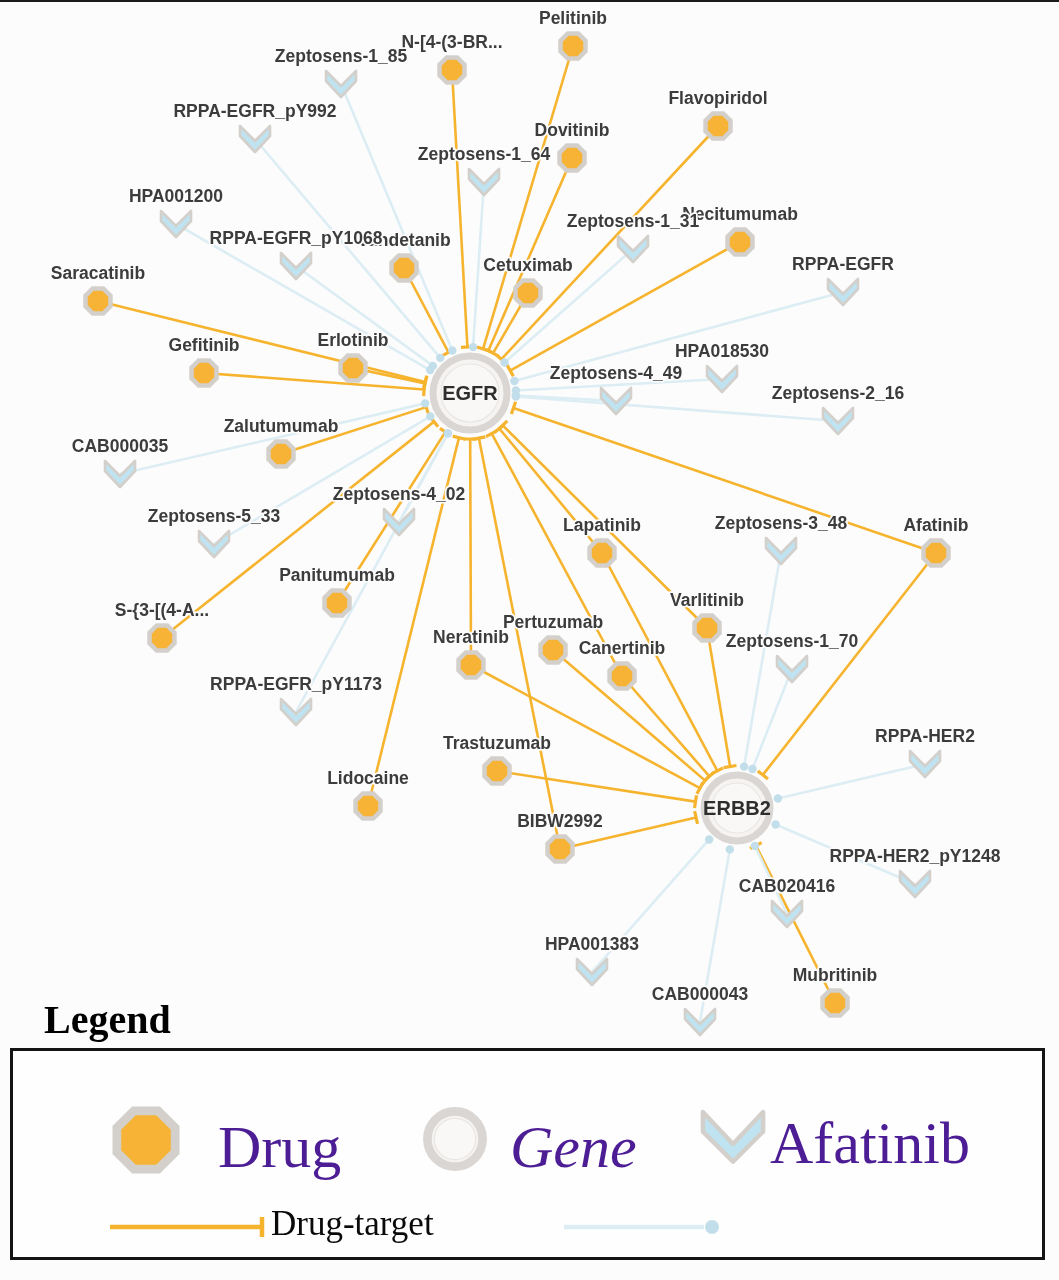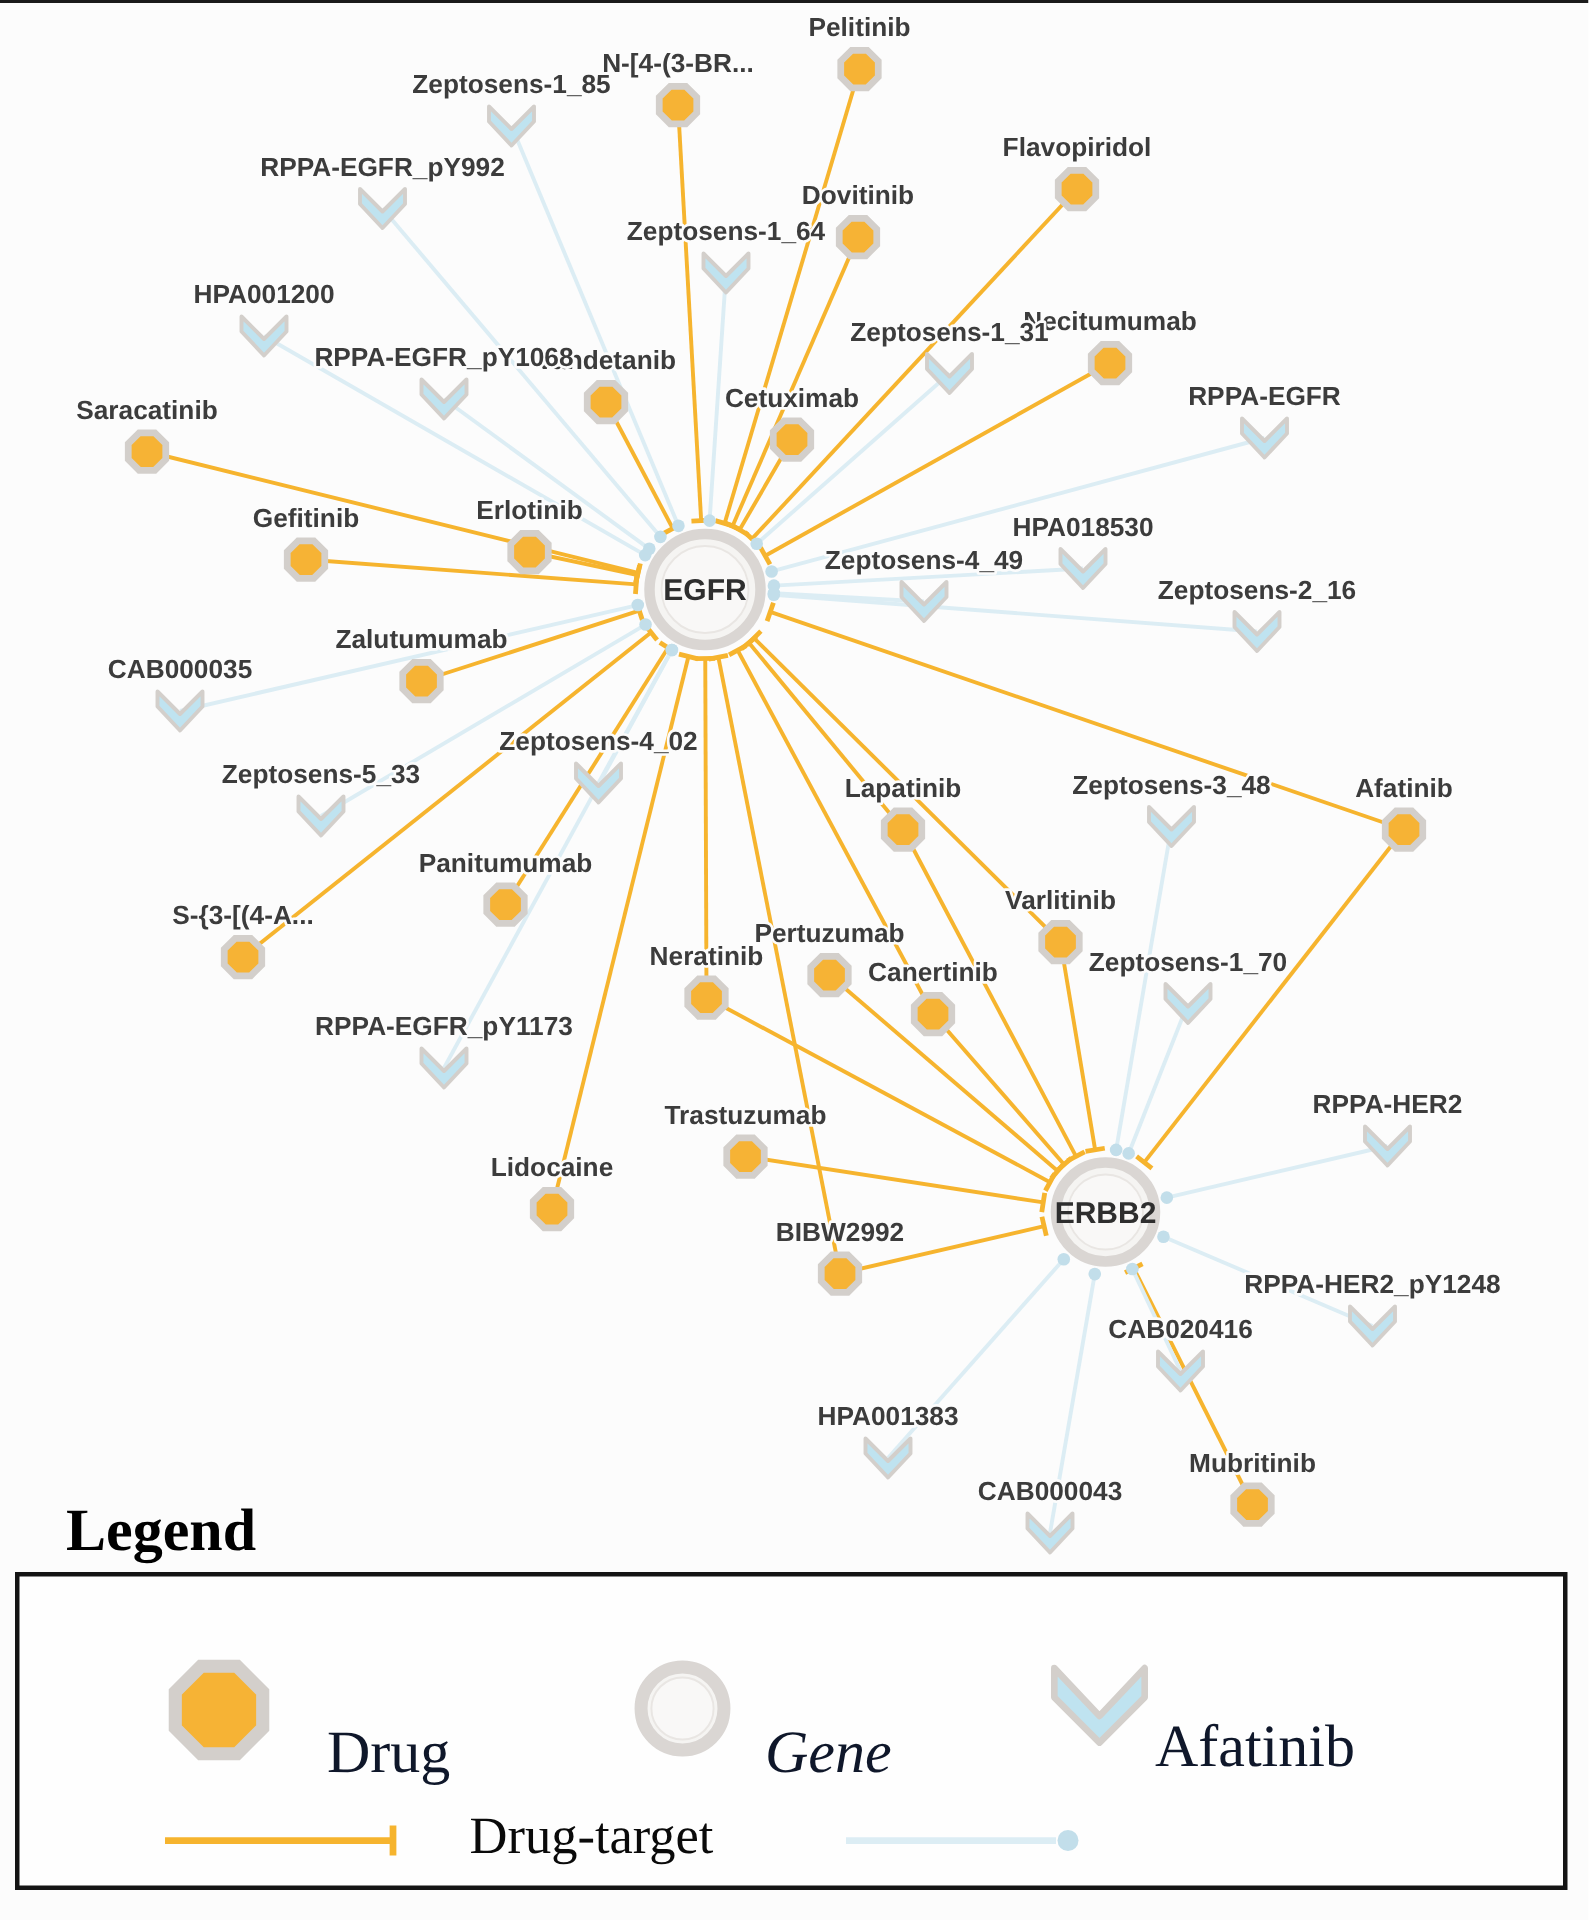"Drug" .legend-item-label { color: #0f172a -> #4c1d95; font-size: 40px -> 60px; margin-top: 31px -> none }
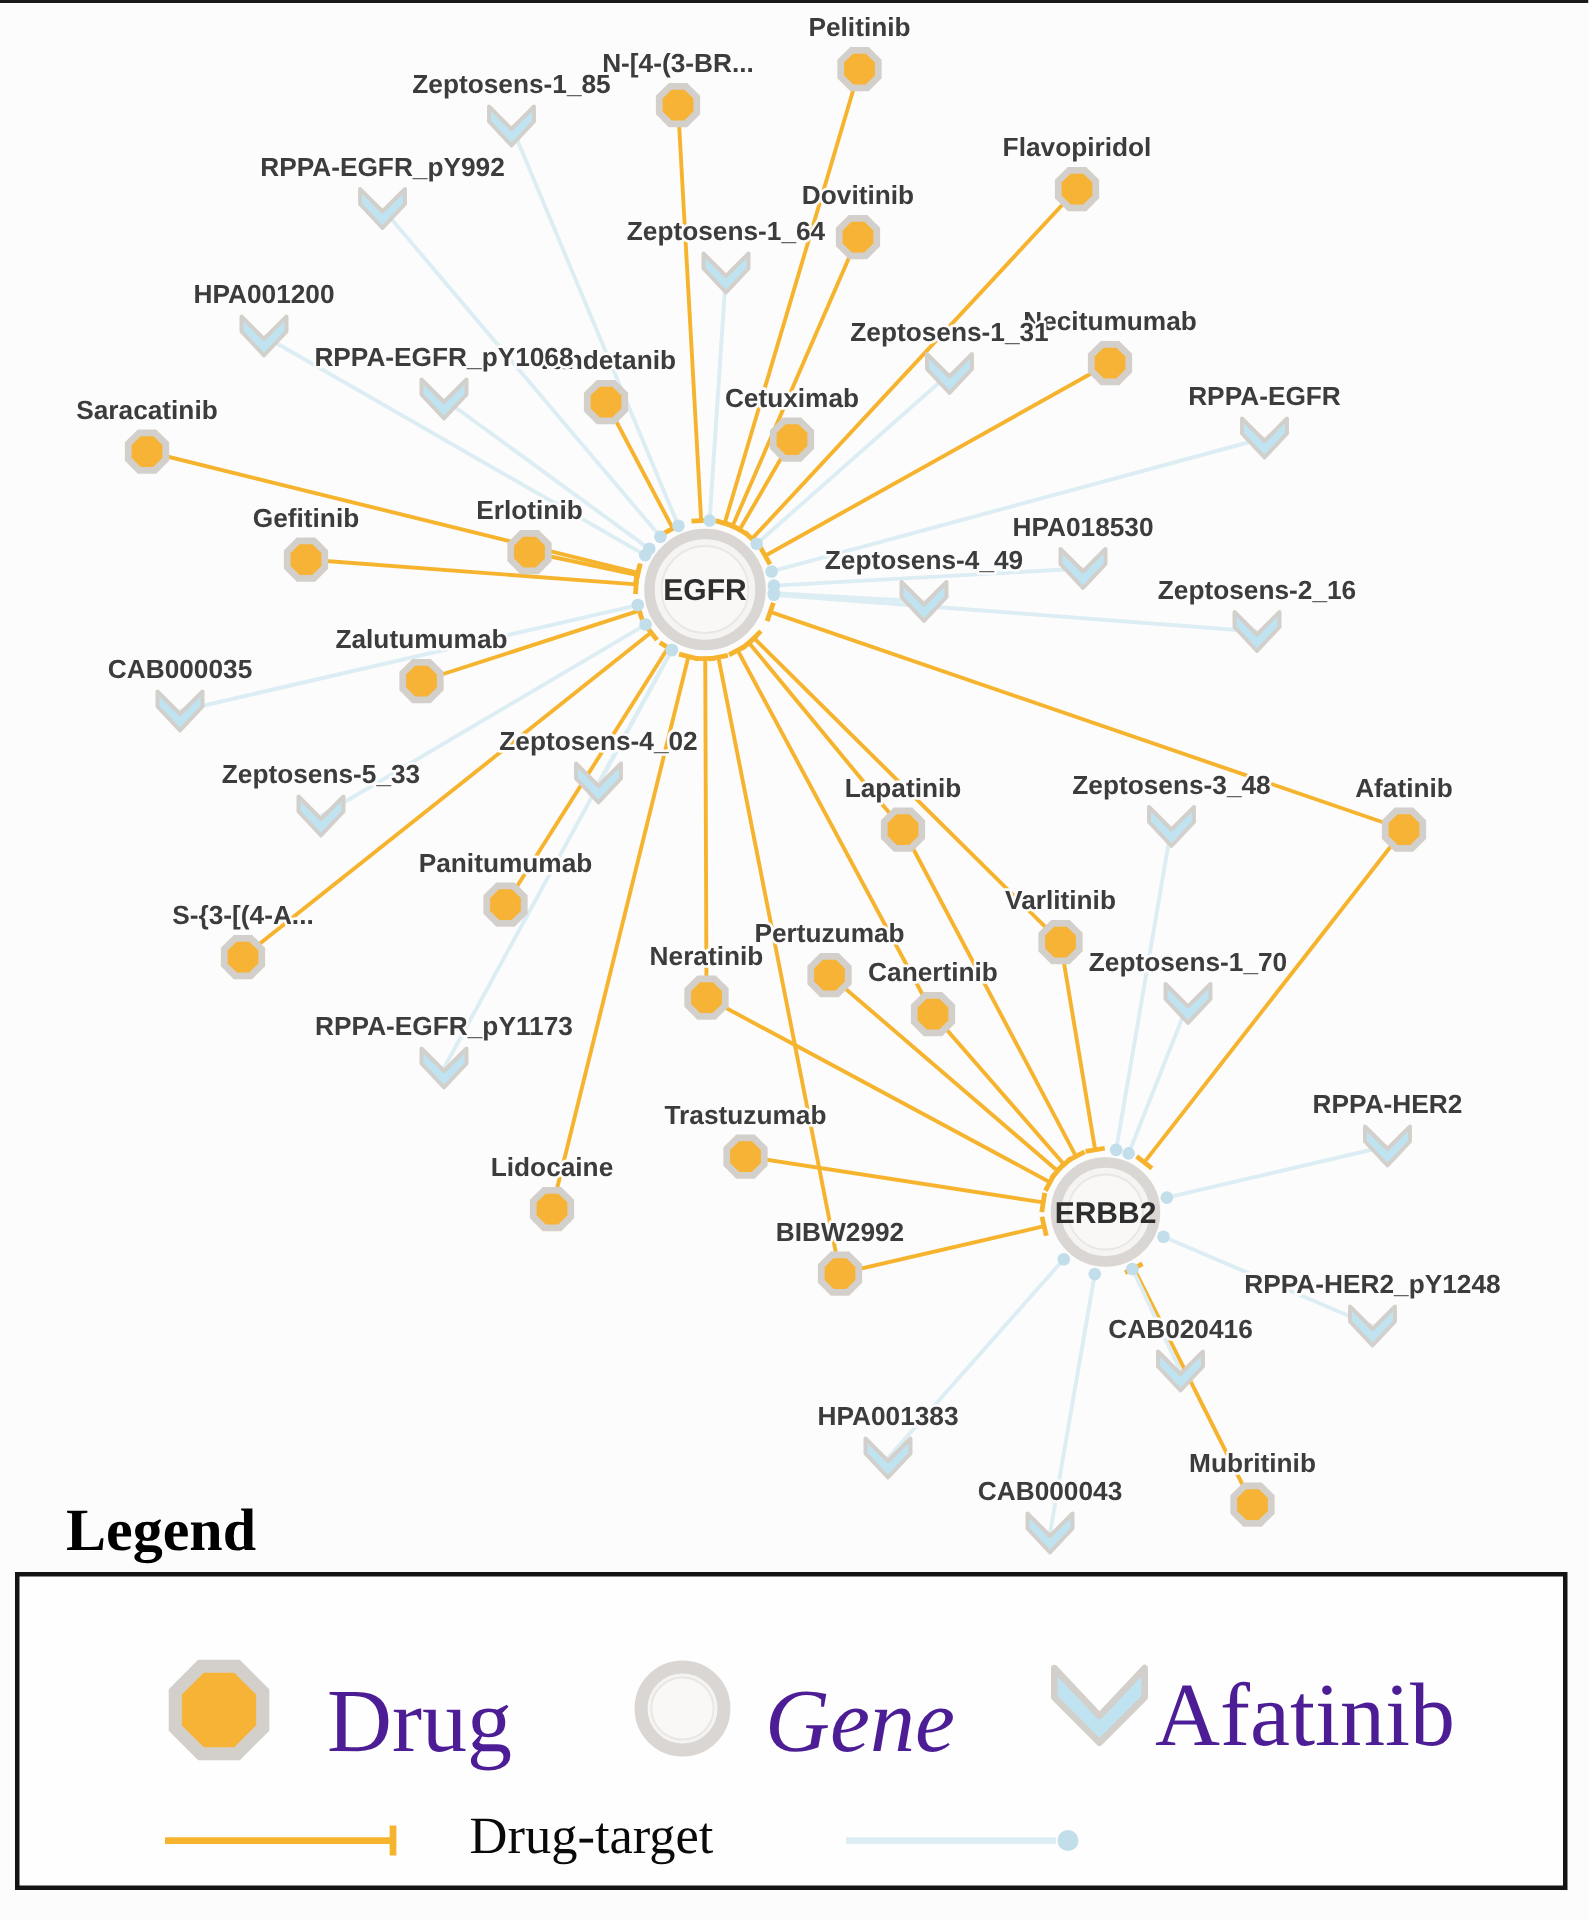"Drug-target" span.legend-edge-label { margin-left: 42px -> none }
